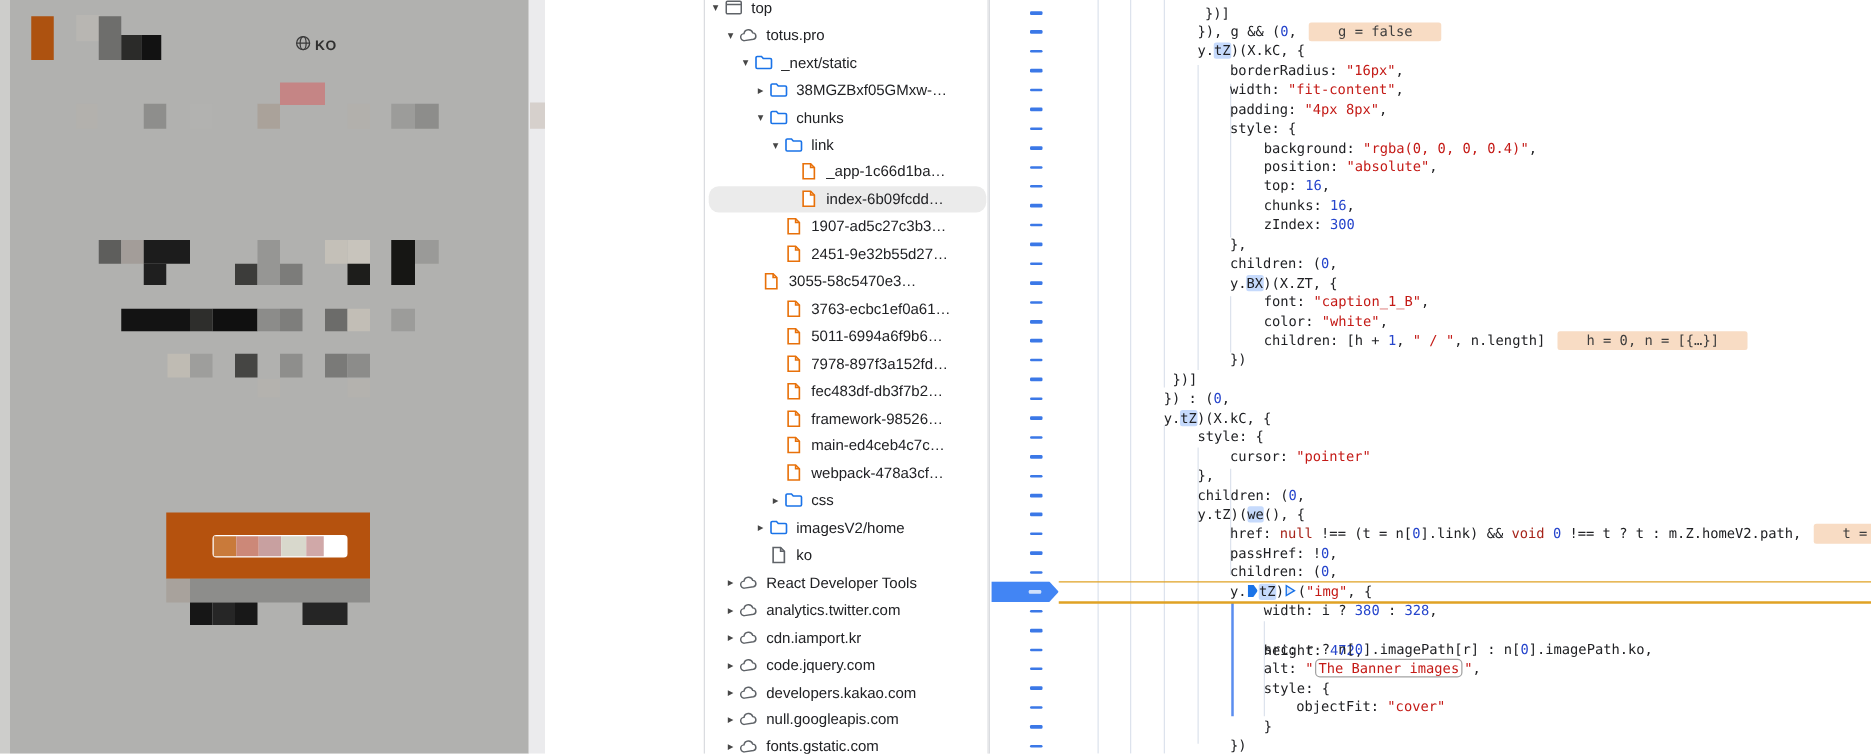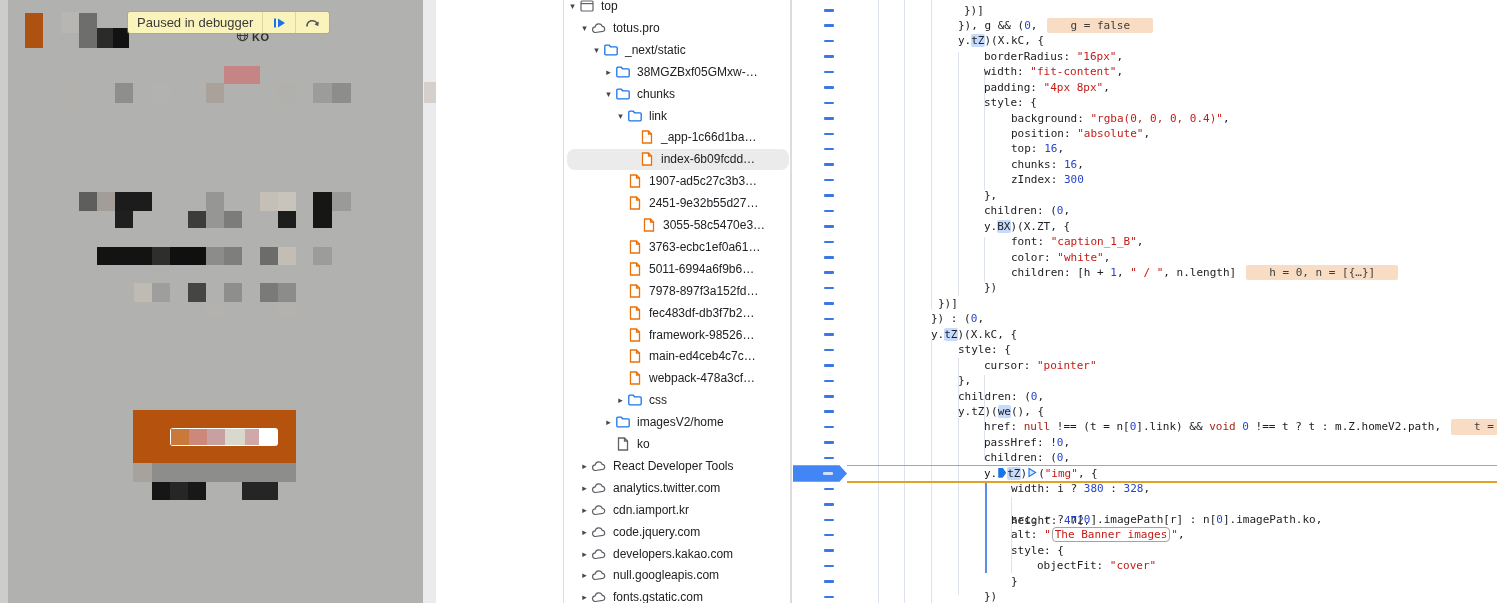"Paused in debugger" div.abs { html: <div> <span>Paused in debugger</span> <span></span> <span> <svg> <rect></rect> <path></path> </svg> </span> <span></span> <span> <svg> <path></path> <path></path> </svg> </span> </div> -> none }
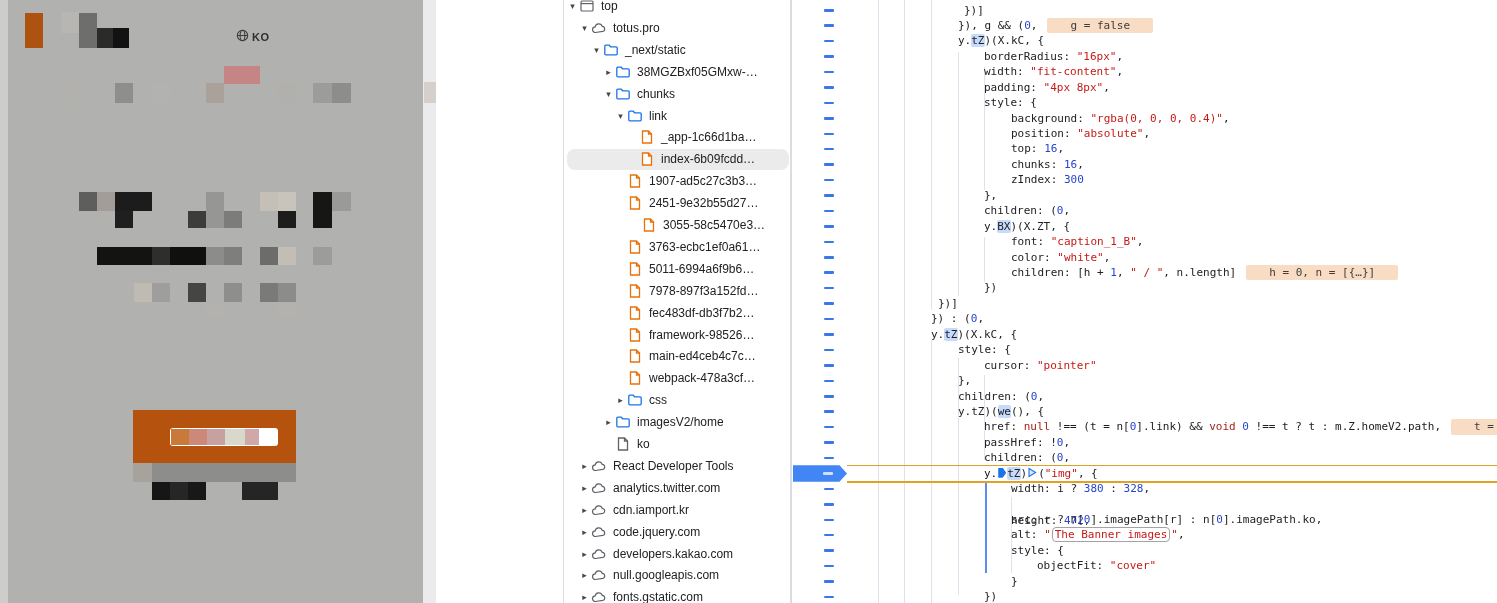"3055-58c5470e3…" div.tree-row { left: 64px -> 32px }
